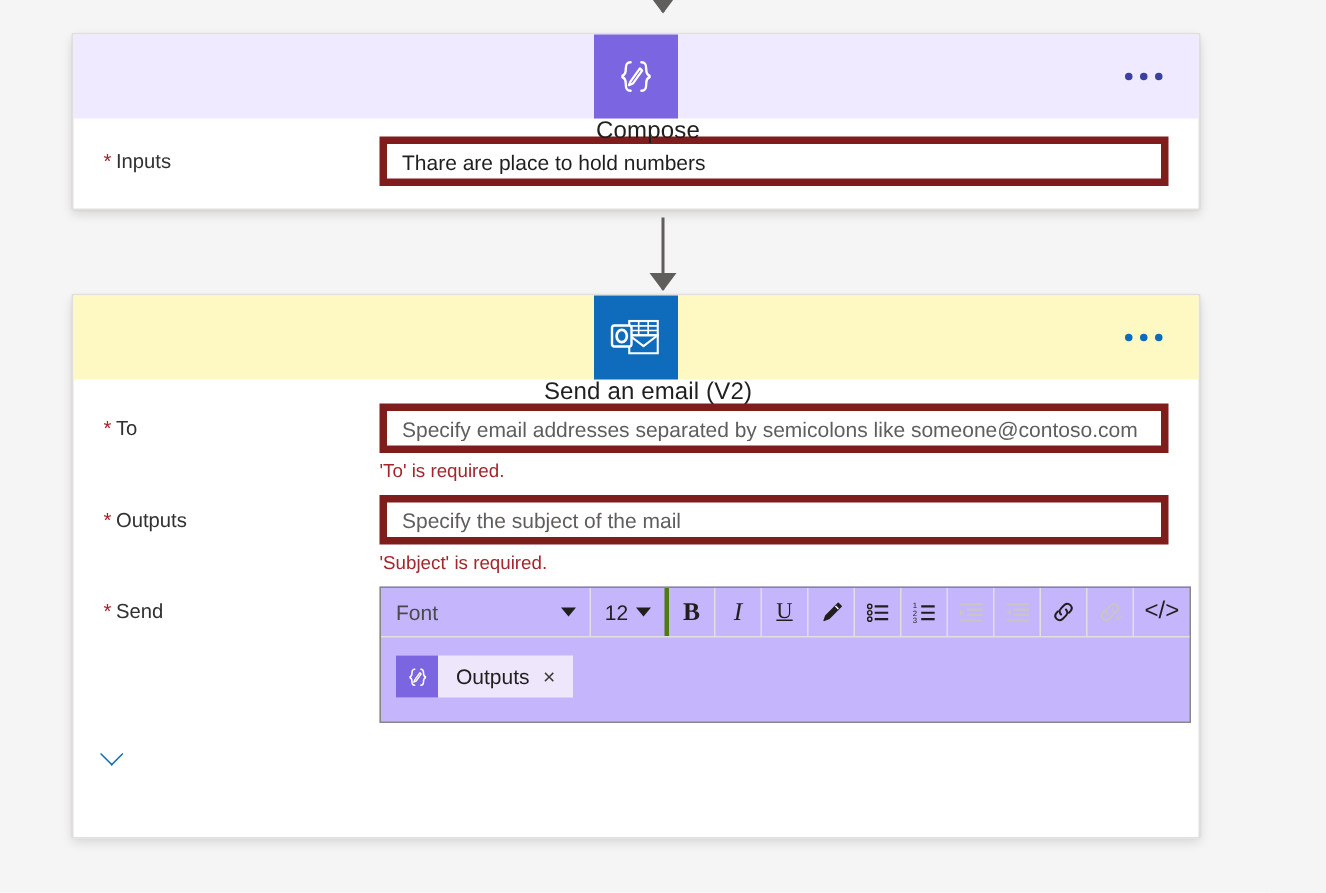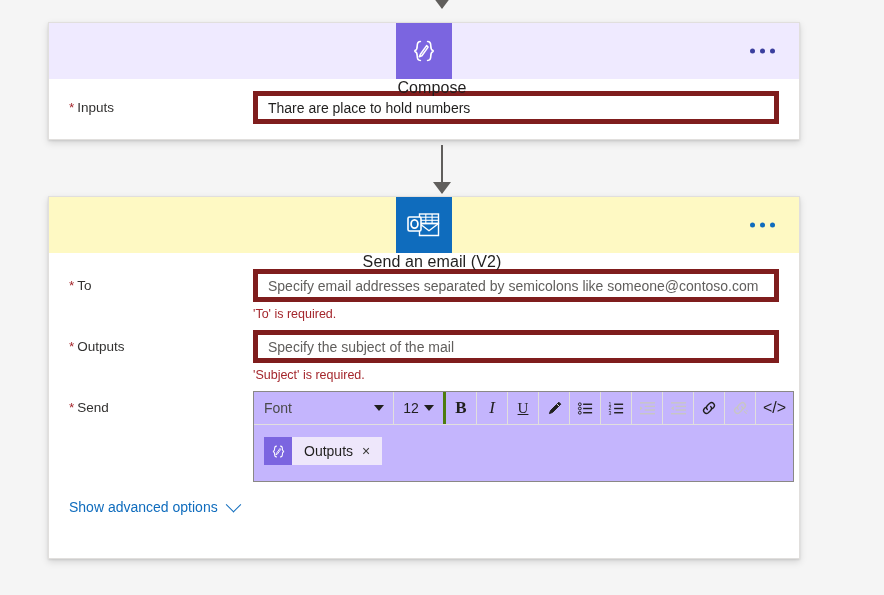"Show advanced options" span { html: <span>Show advanced options</span> -> none }
